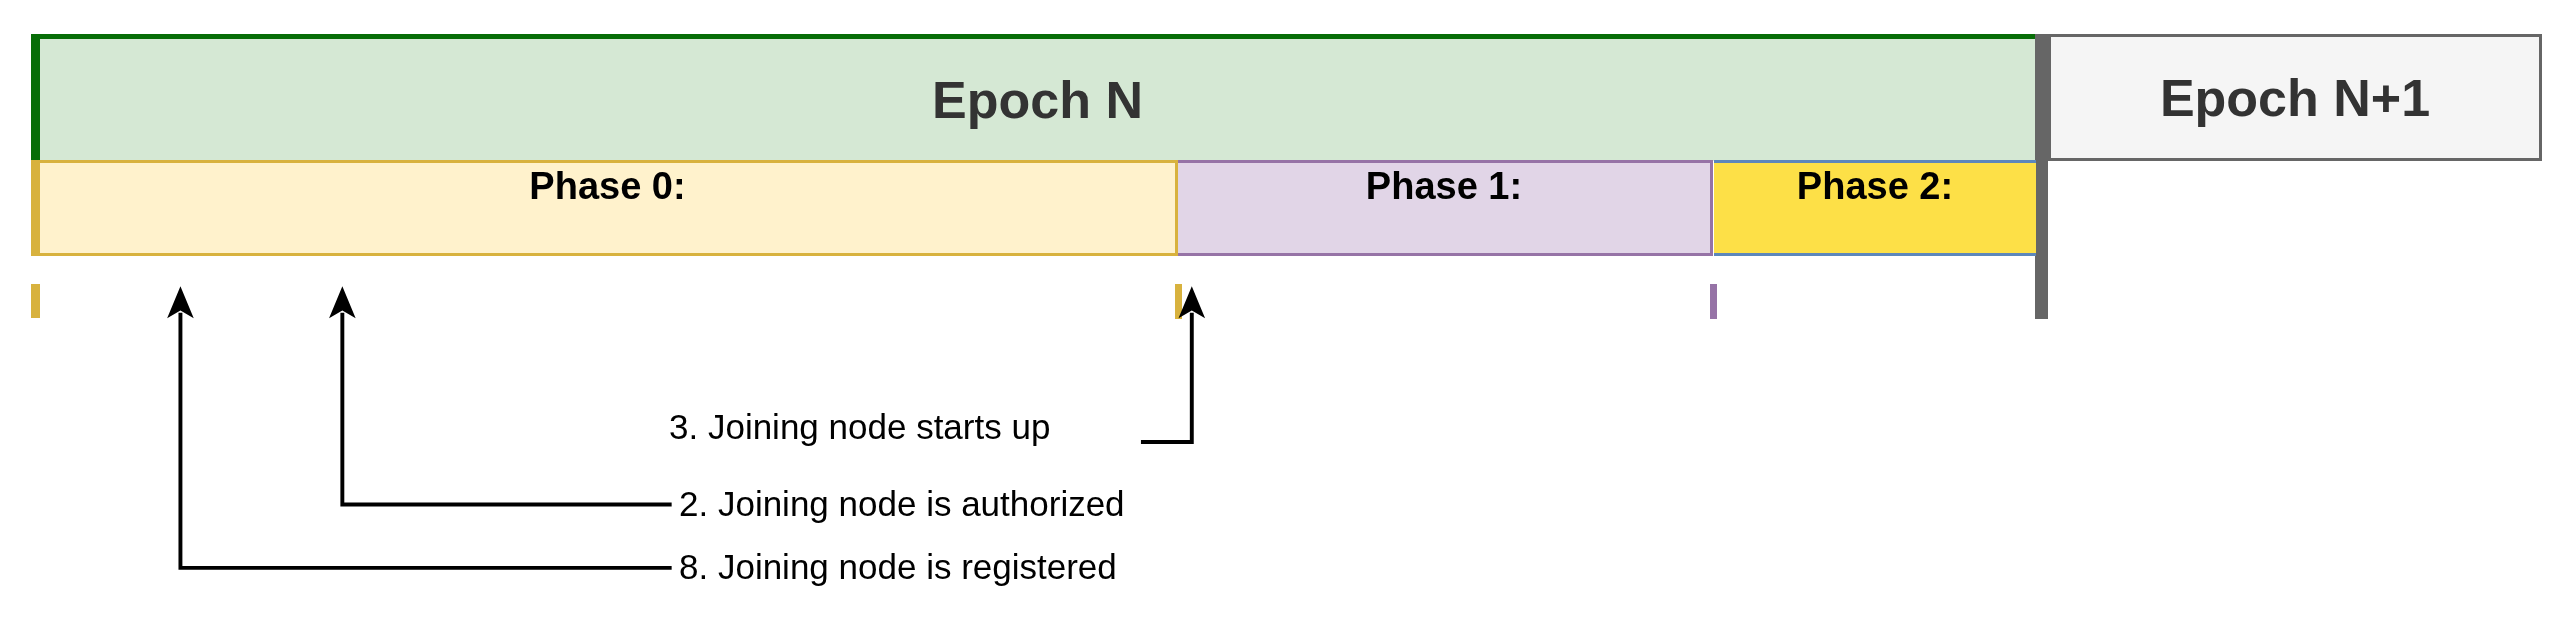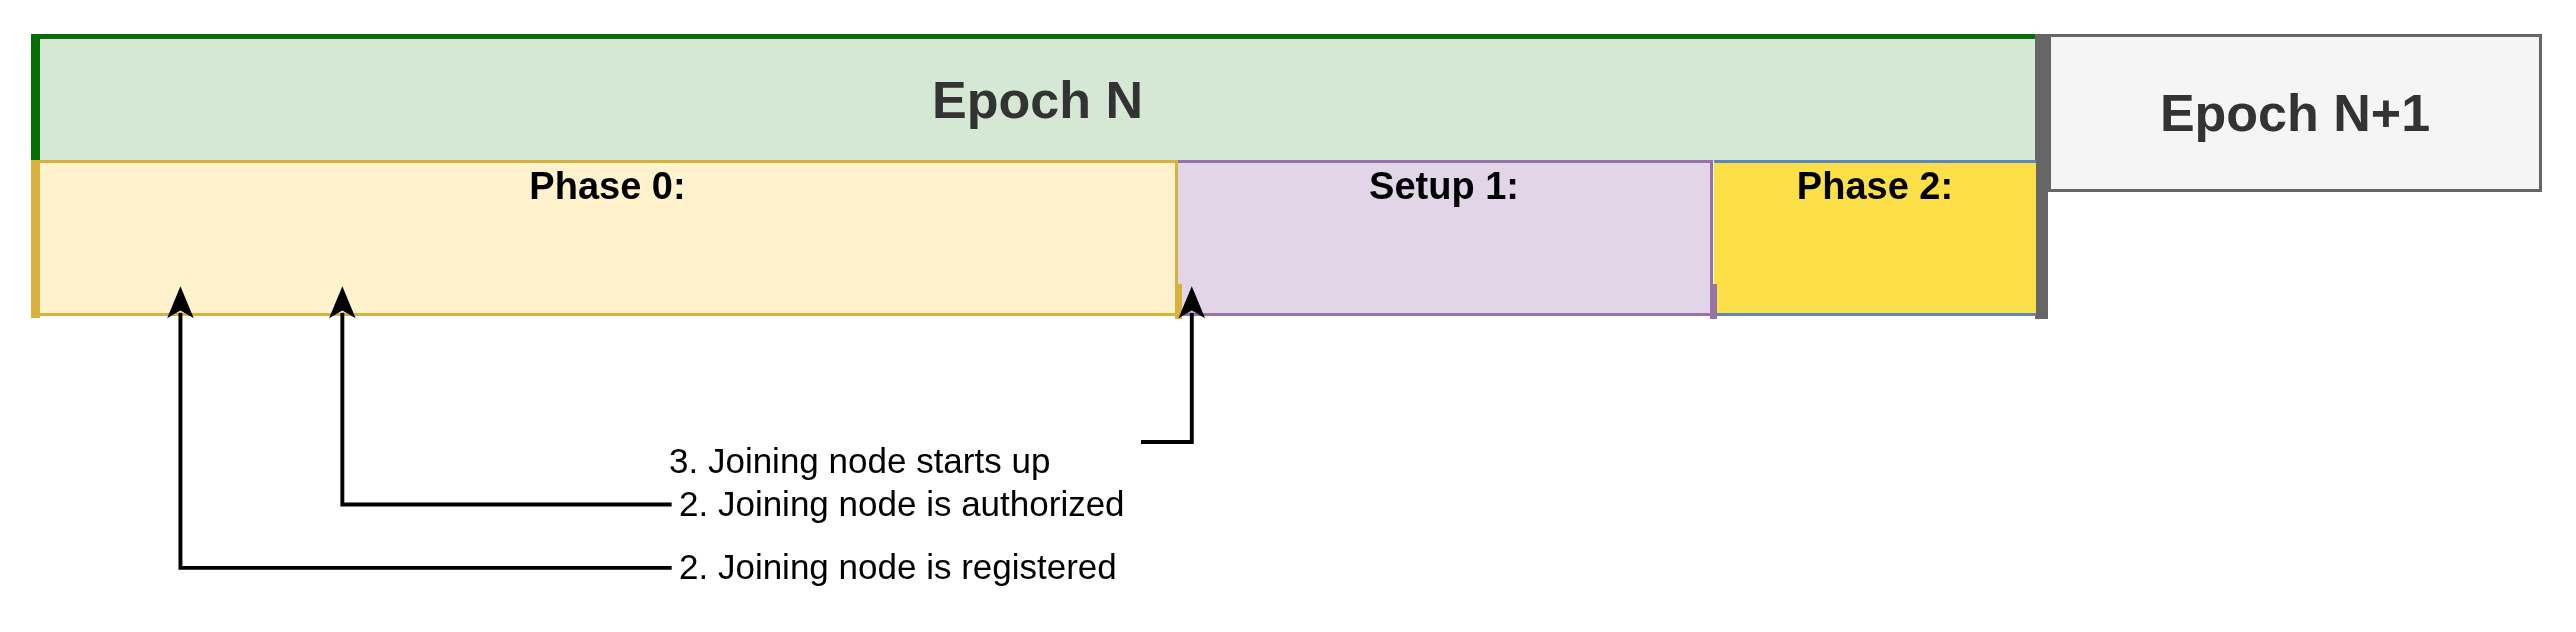"Epoch N+1" .epoch-n1 { height: 158px -> 127px }
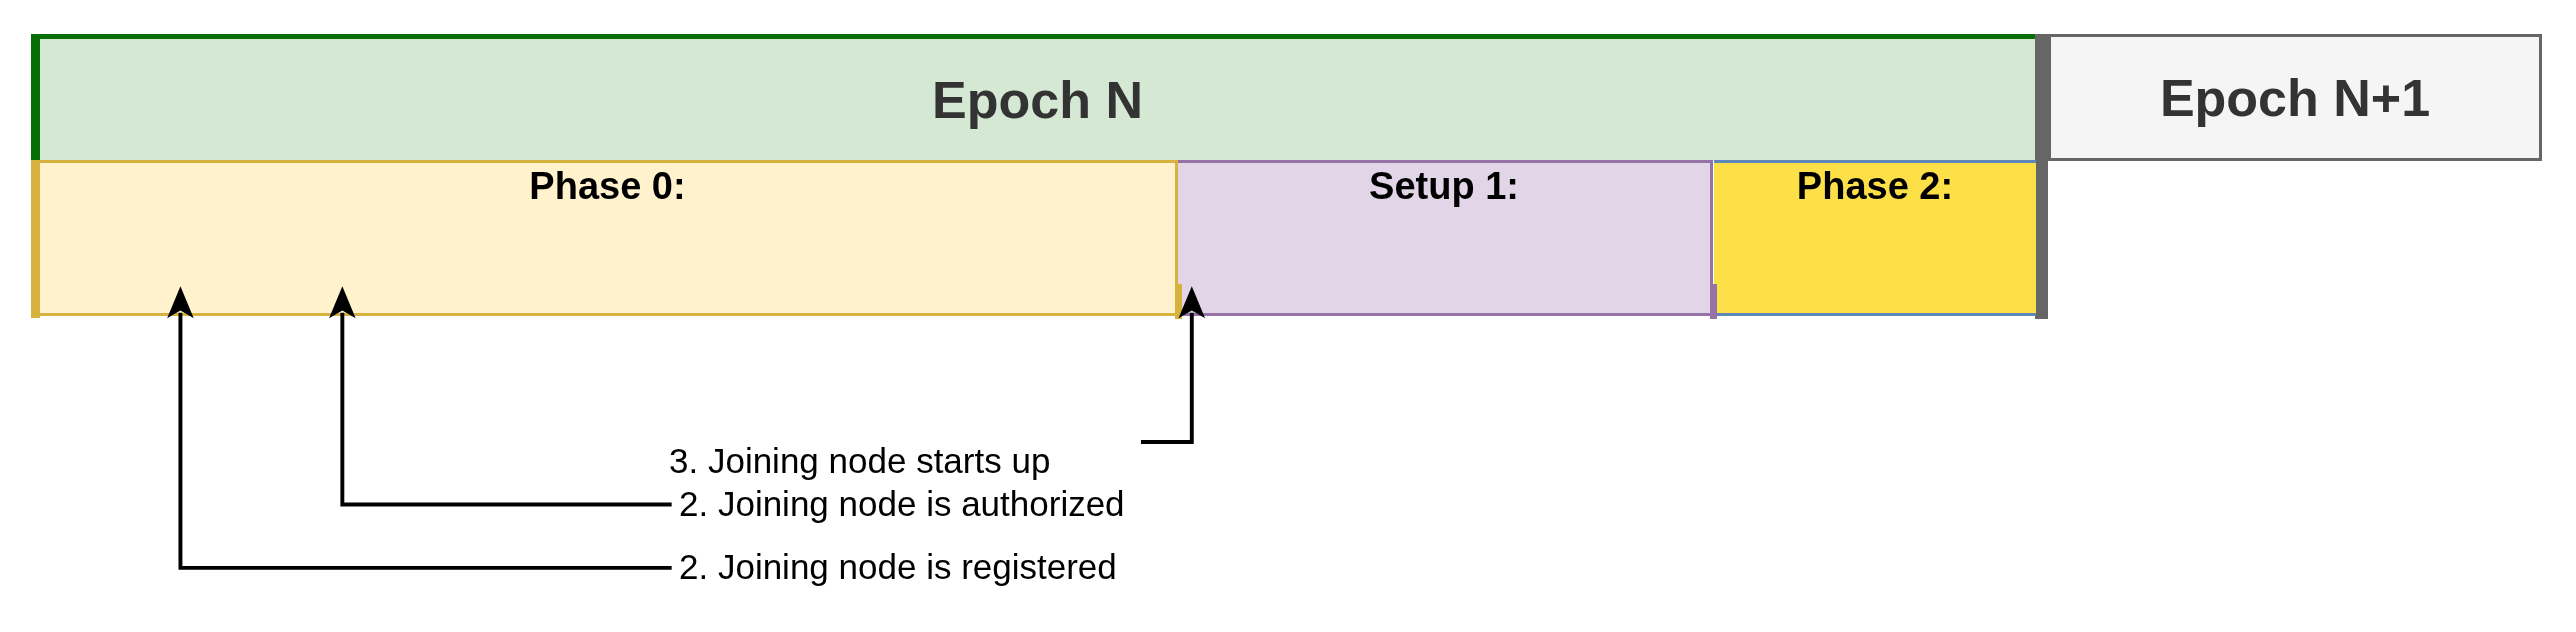"Phase 0:" .phase { height: 156px -> 96px }
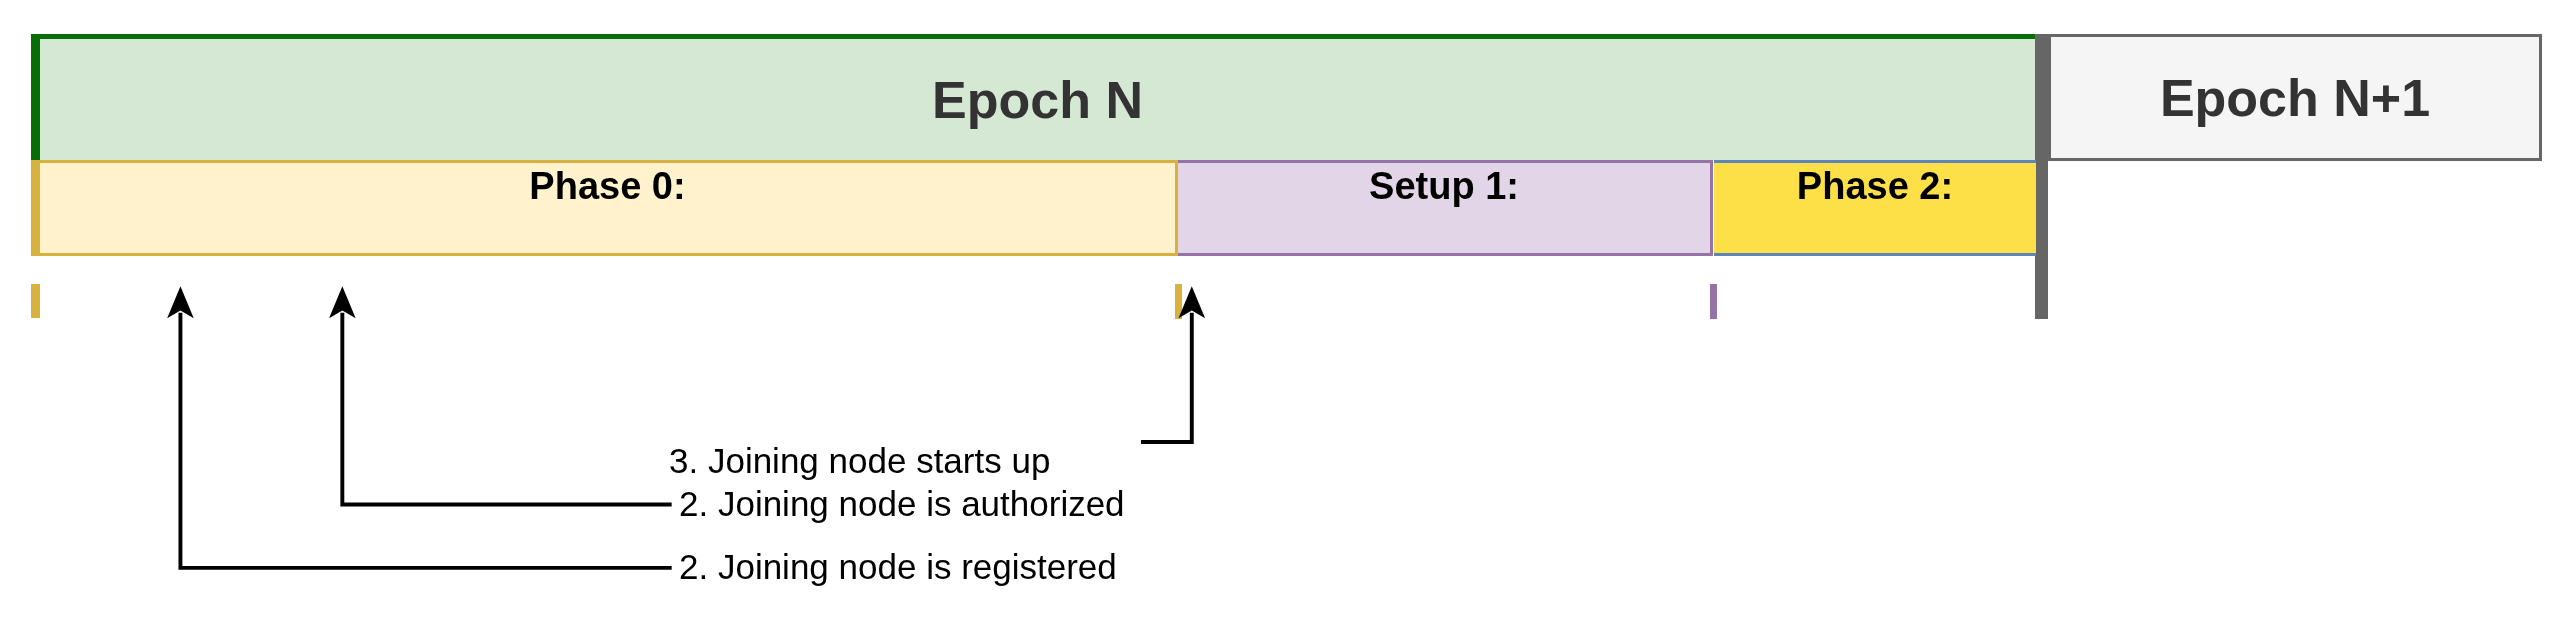"Setup 1:" span.phase-line { text: Setup -> Phase }
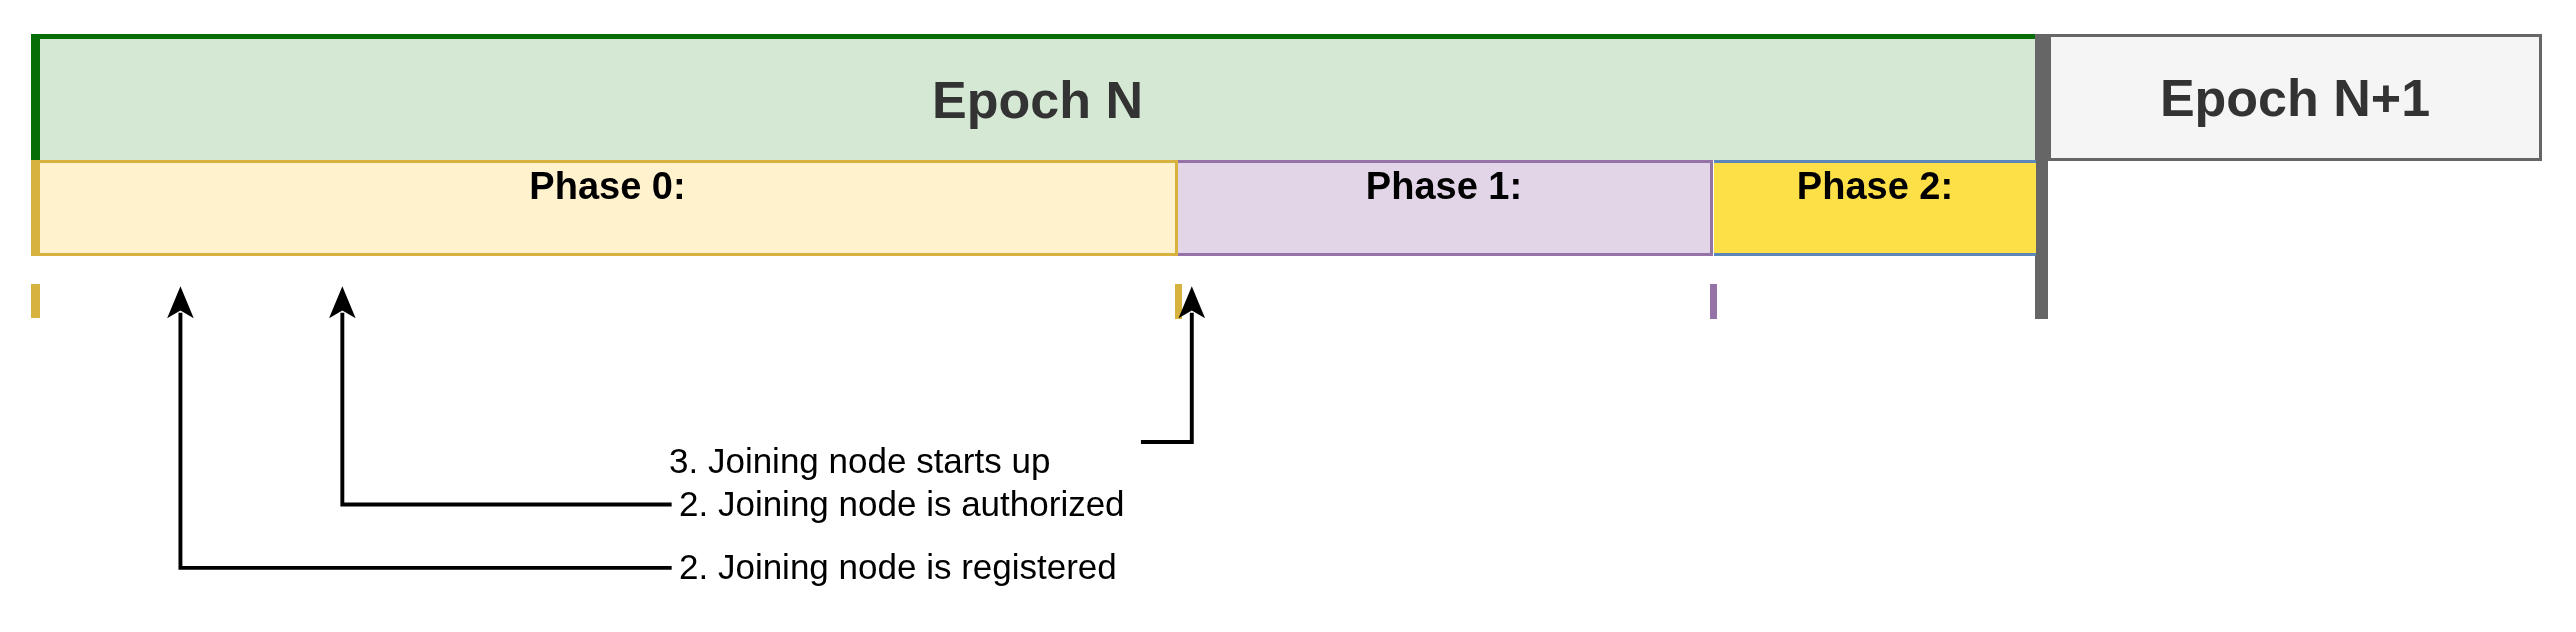"3. Joining node starts up" .event-3 { top: 462px -> 428px }
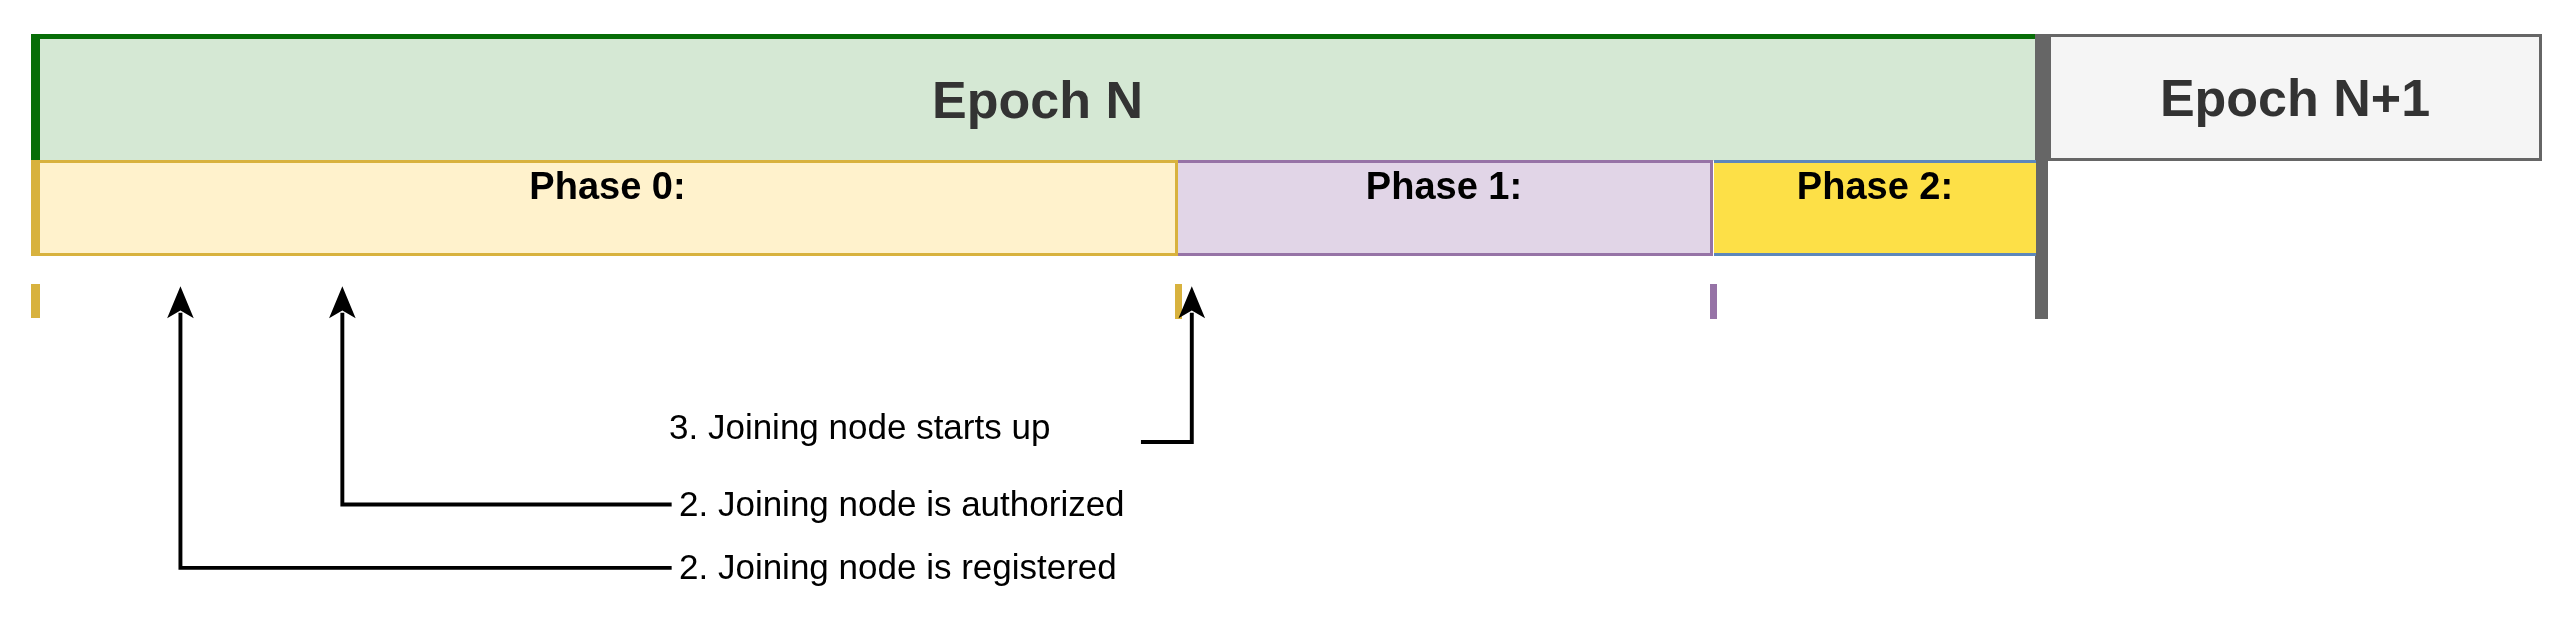"2. Joining node is registered" div.event-label { text: 2 -> 8 }
